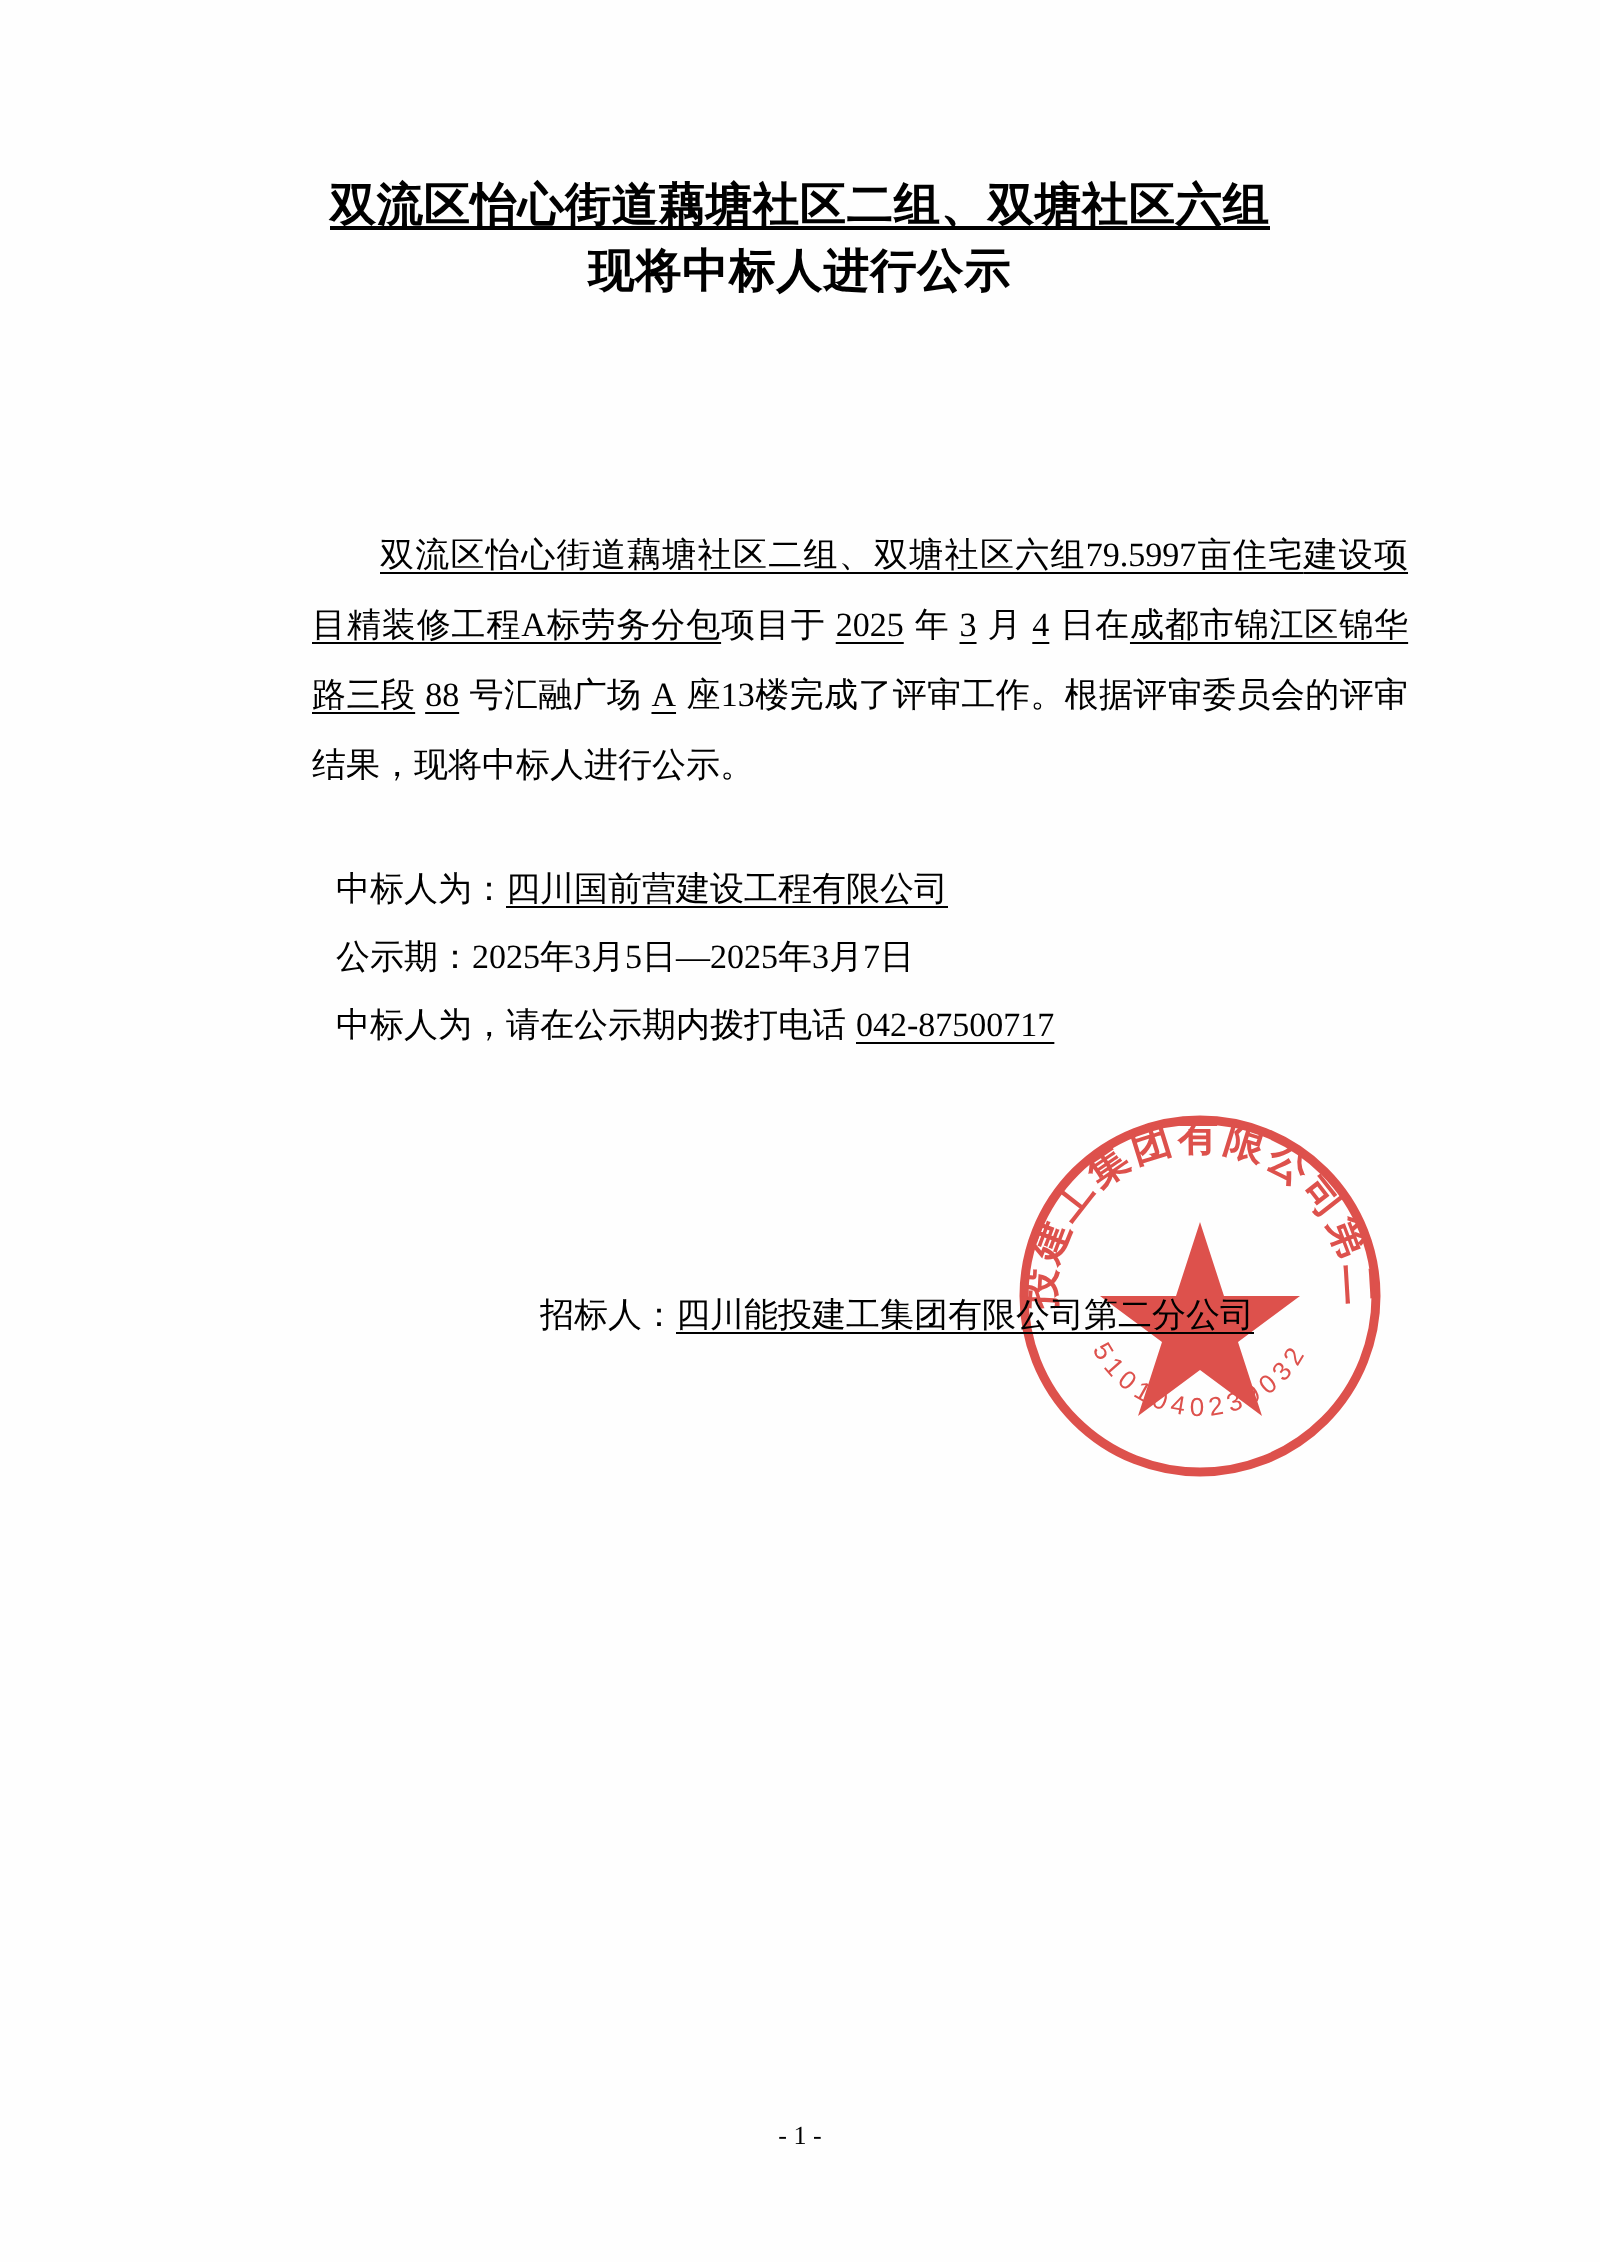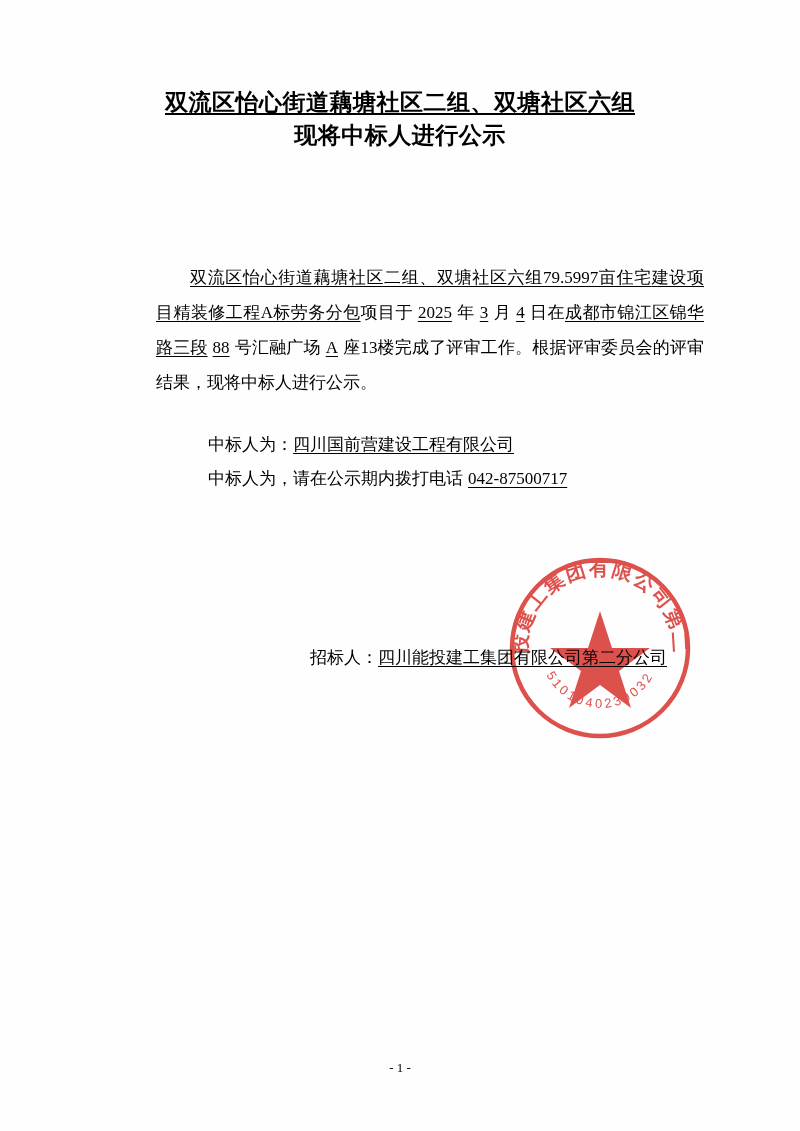"中标人为：四川国前营建设工程有限公司" .info-row { margin-left: 40px -> none }
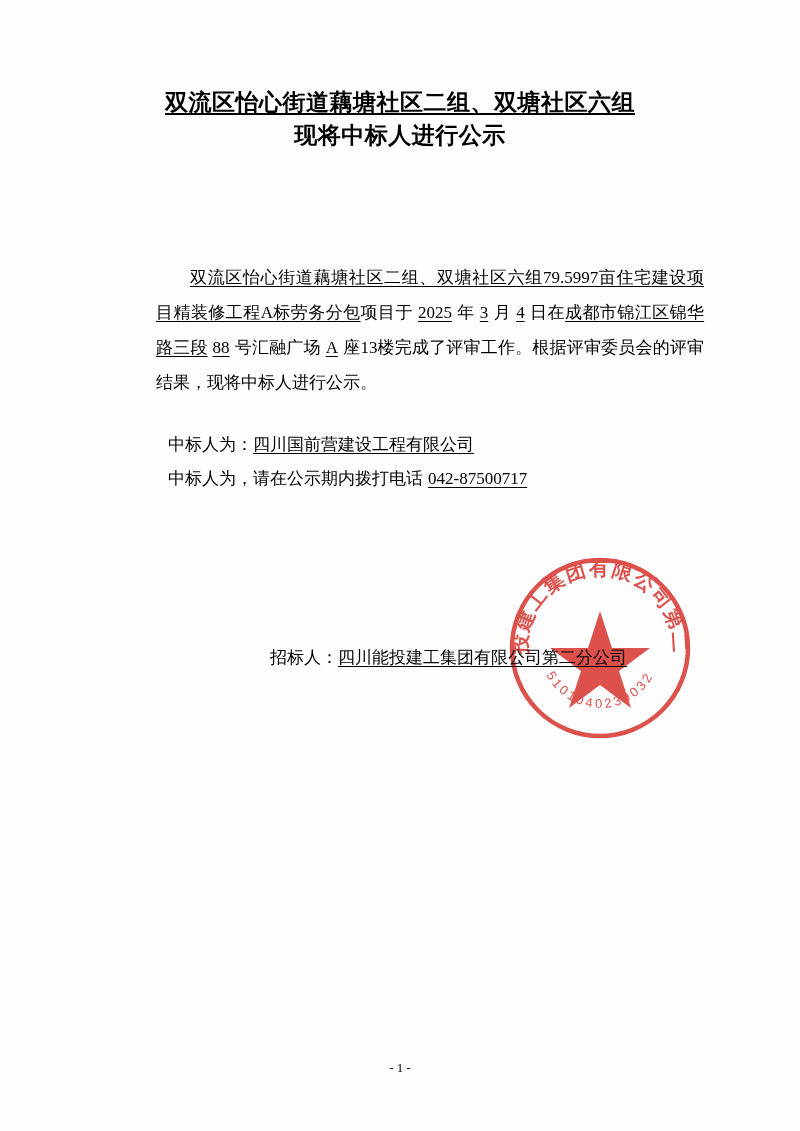"公示期：2025年3月5日—2025年3月7日" div.info-row { html: none -> <div> <span>公示期：</span><span>2025年3月5日—2025年3月7日</span> </div> }
